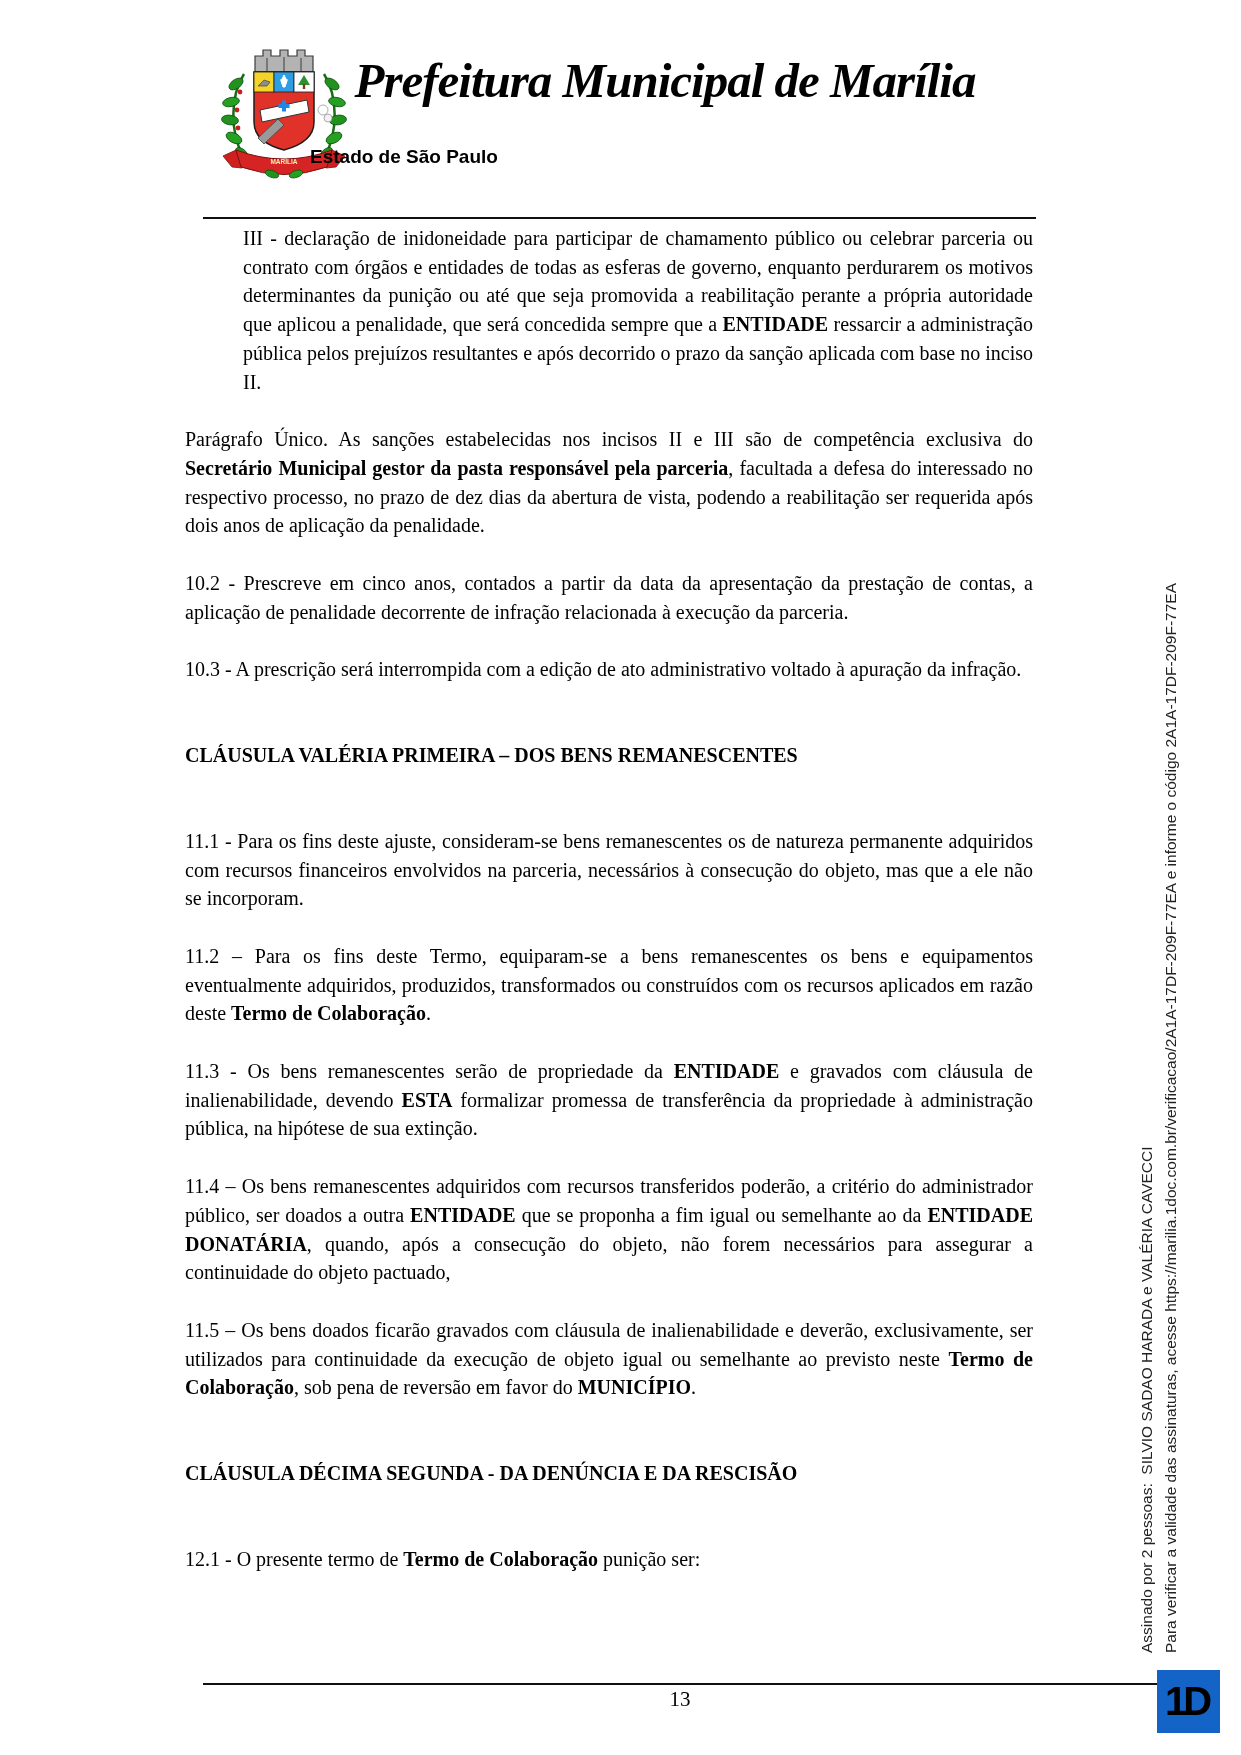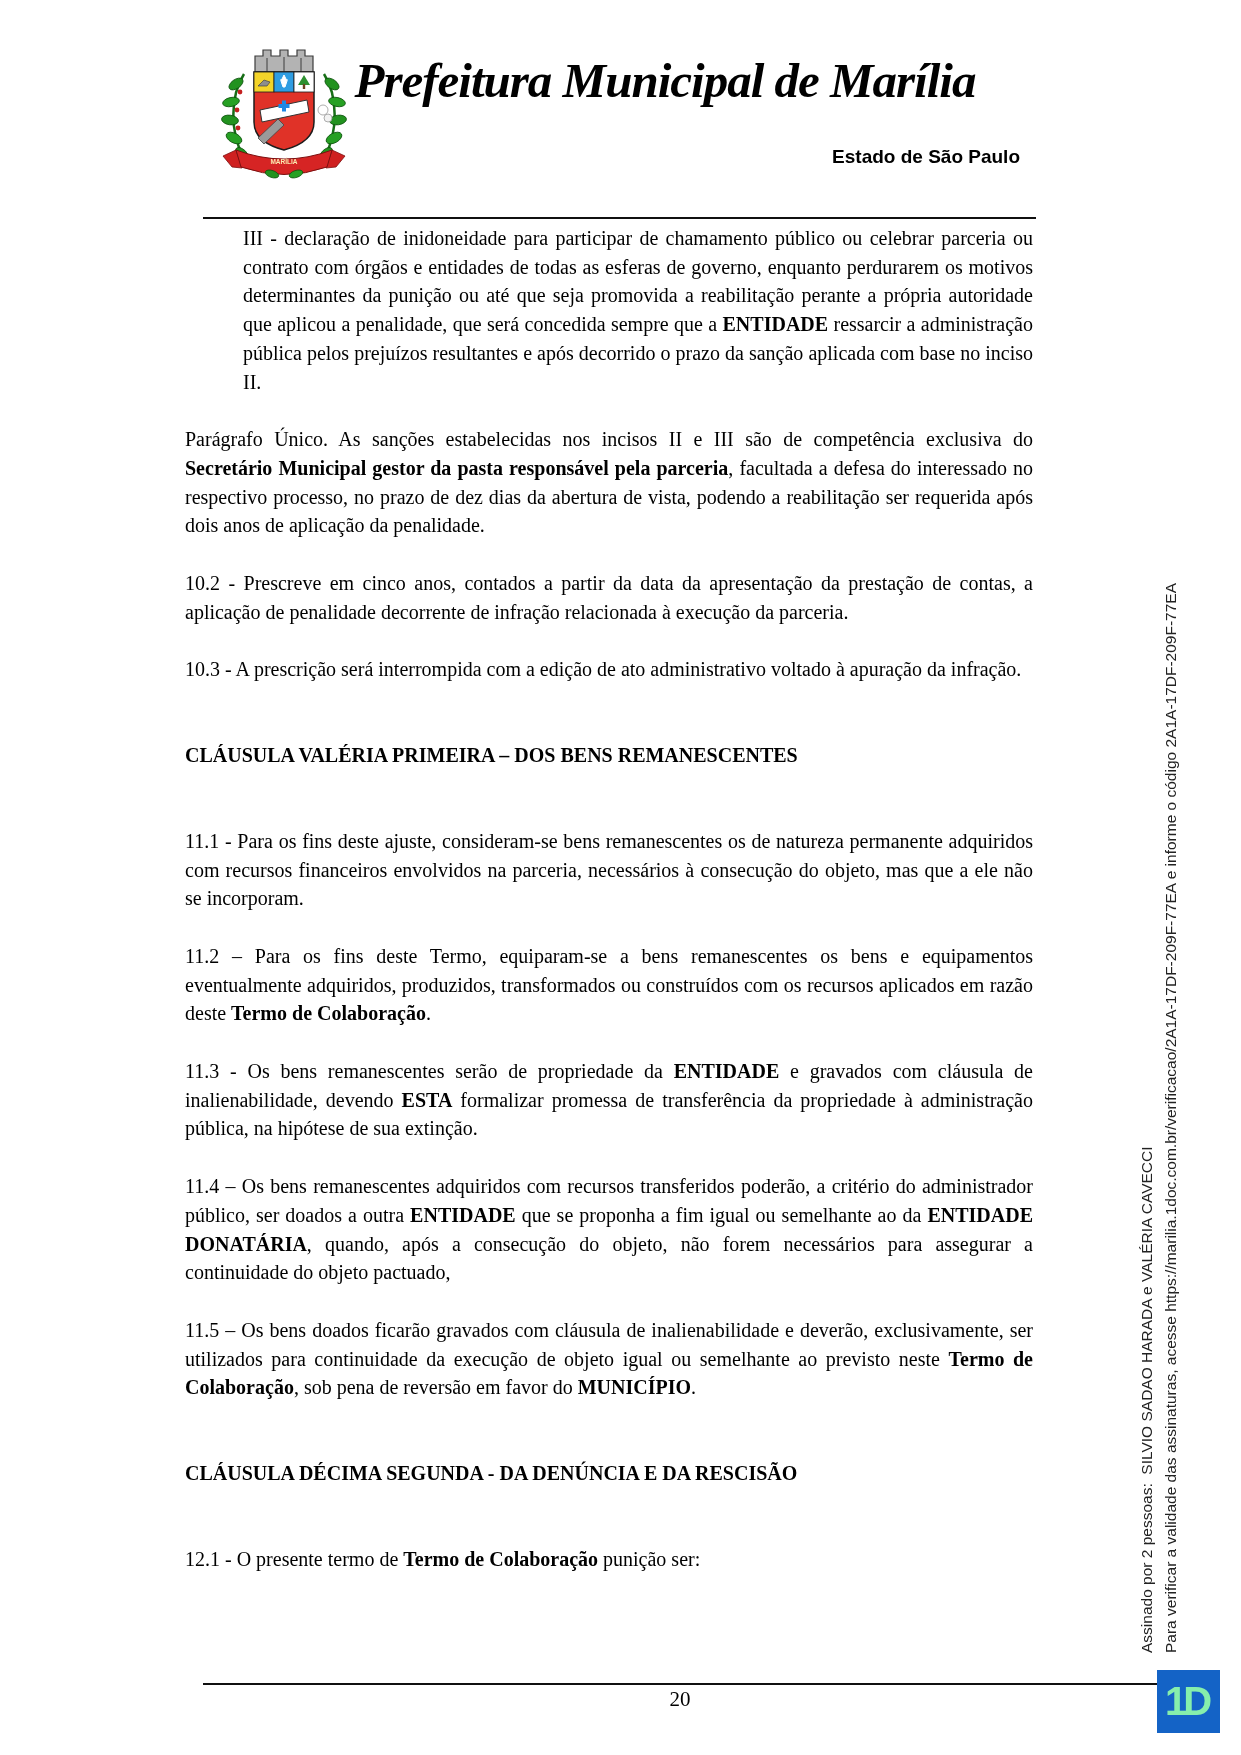"Estado de São Paulo" .subtitle { text-align: right -> left }
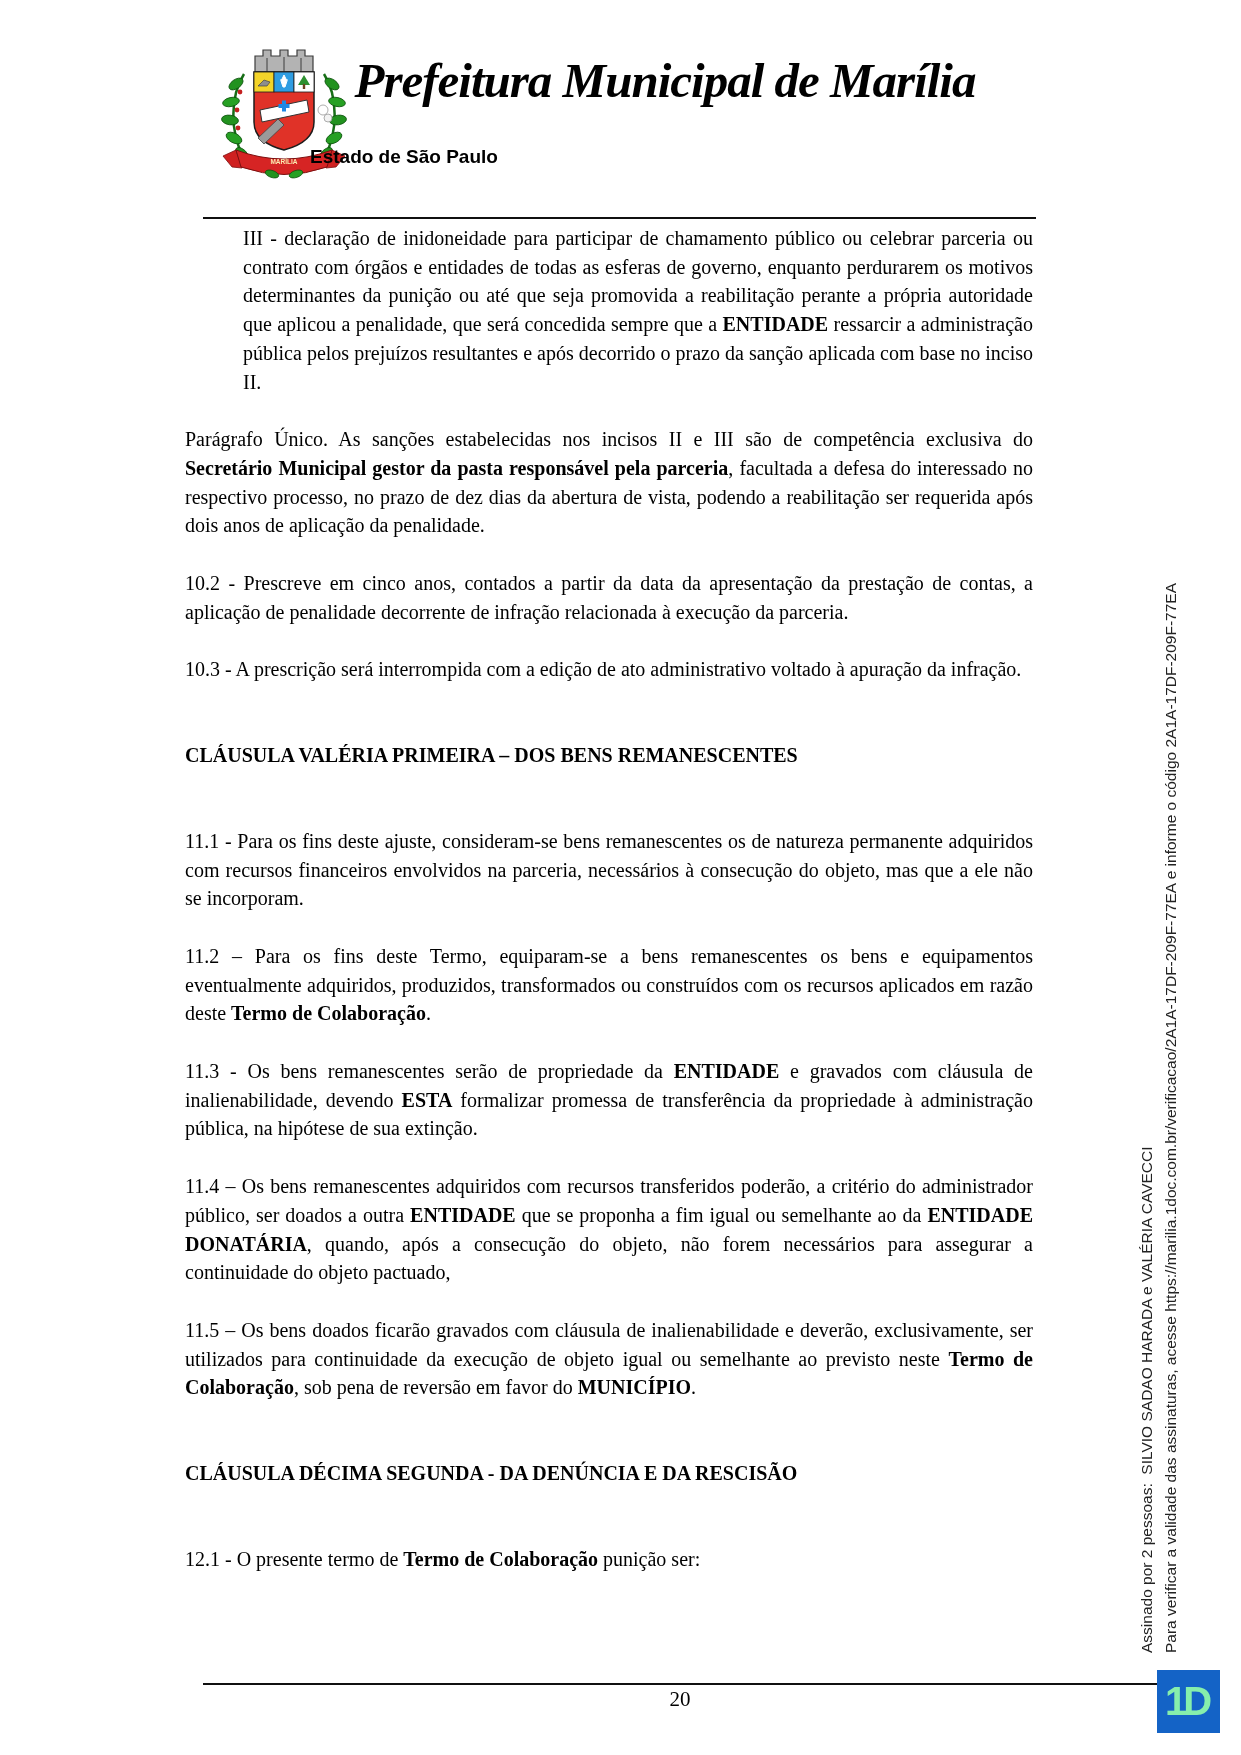"20" div.page-number { text: 20 -> 13 }
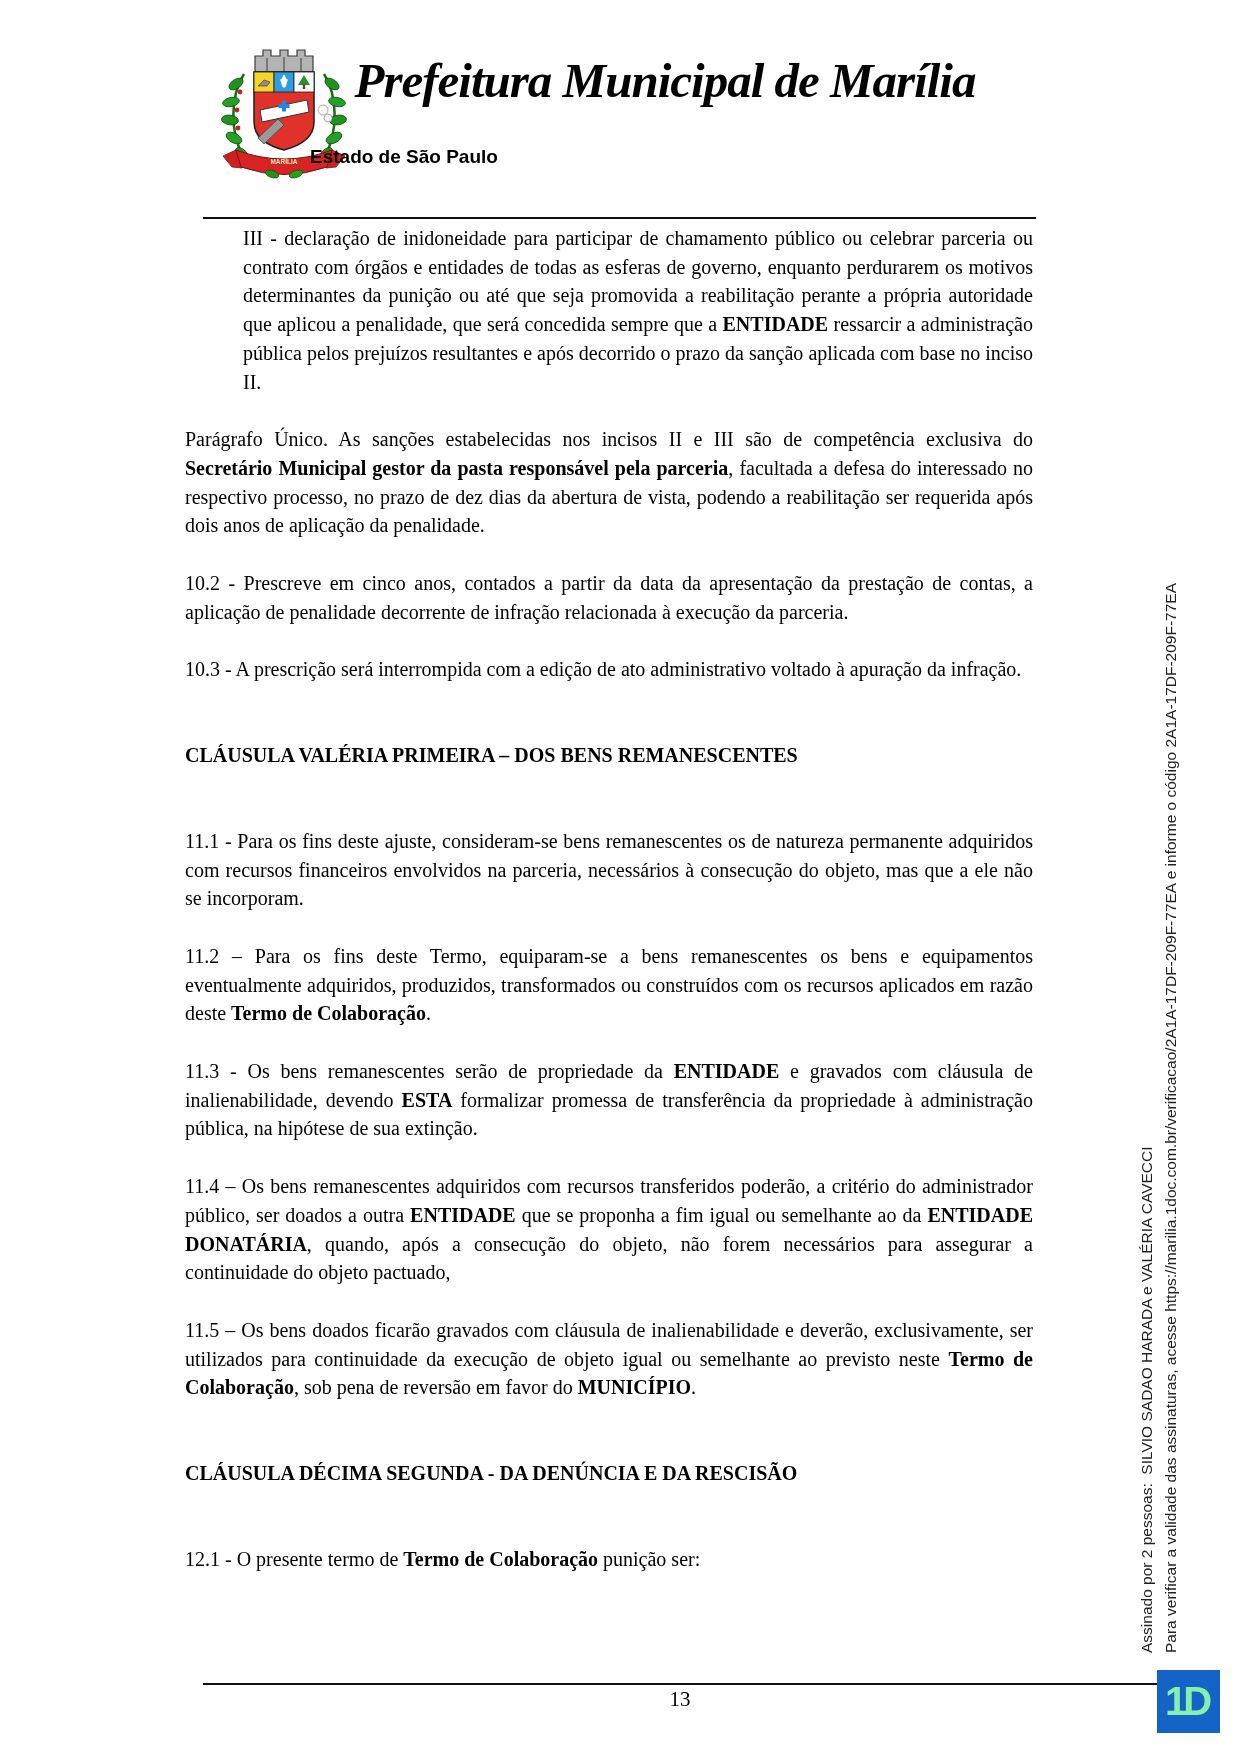"1D" .onedoc span { color: #86efac -> #000000 }
